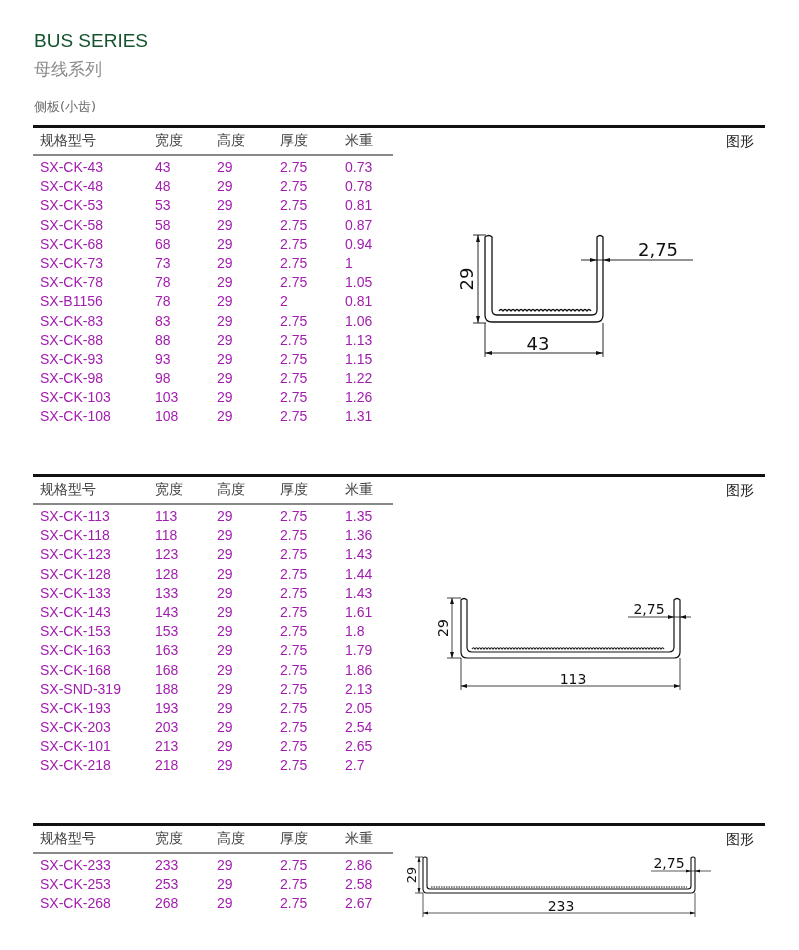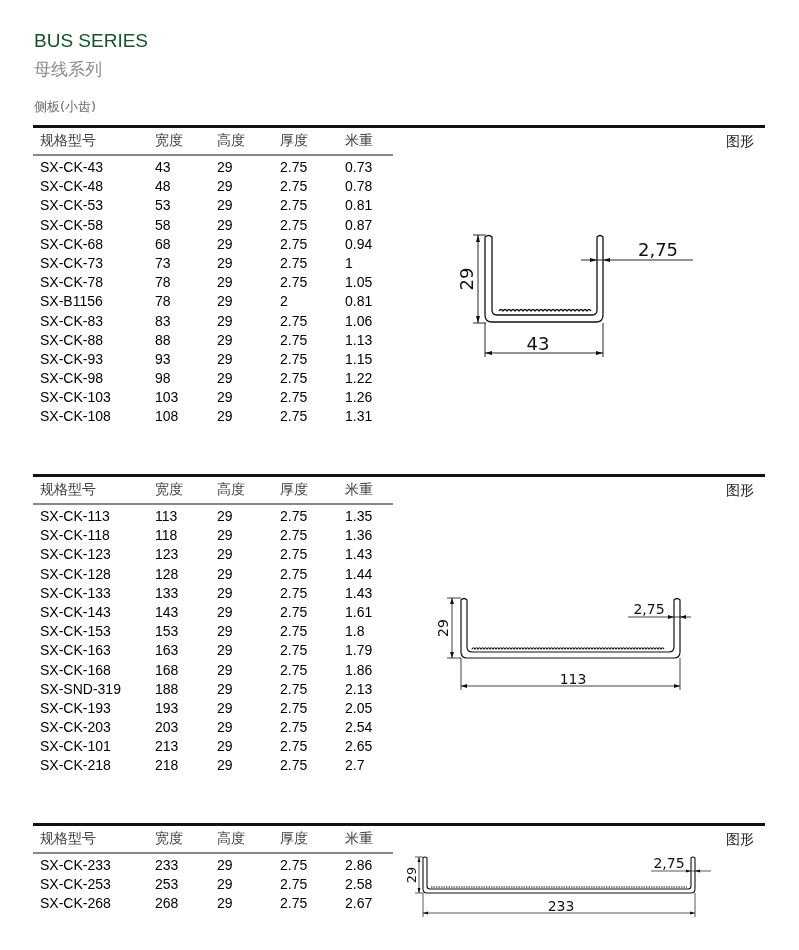"SX-CK-43" .row { color: #000000 -> #a21caf }
